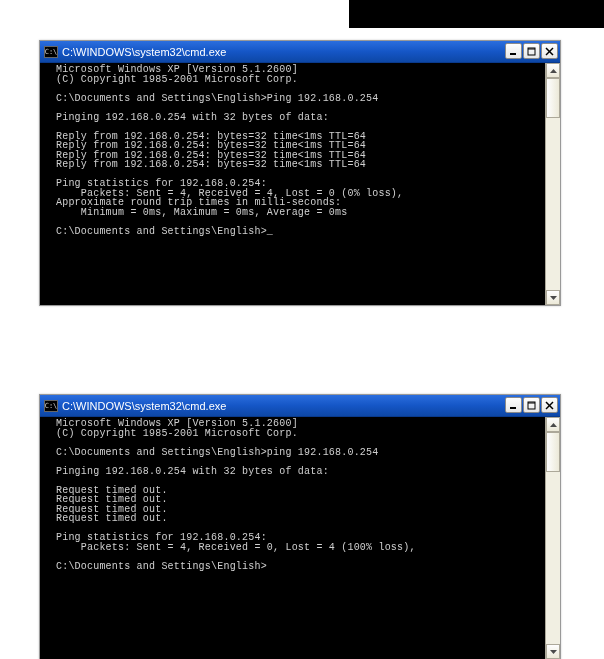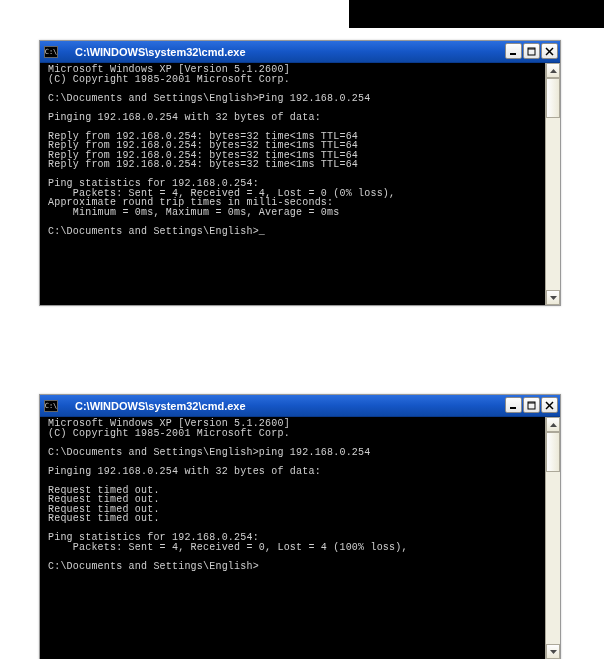"C:\WINDOWS\system32\cmd.exe" .title-text { font-weight: bold -> normal; margin-left: 13px -> none }
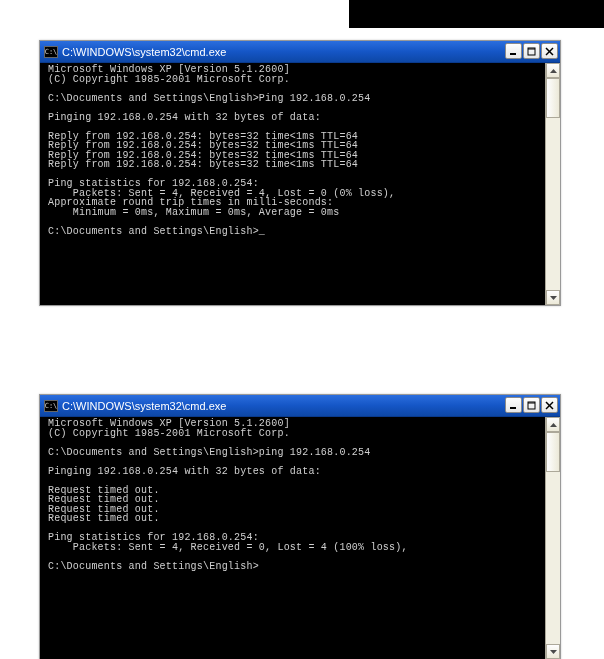"Microsoft Windows XP [Version 5.1.2600]" .terminal { padding: 2px 8px -> 2px 16px }
